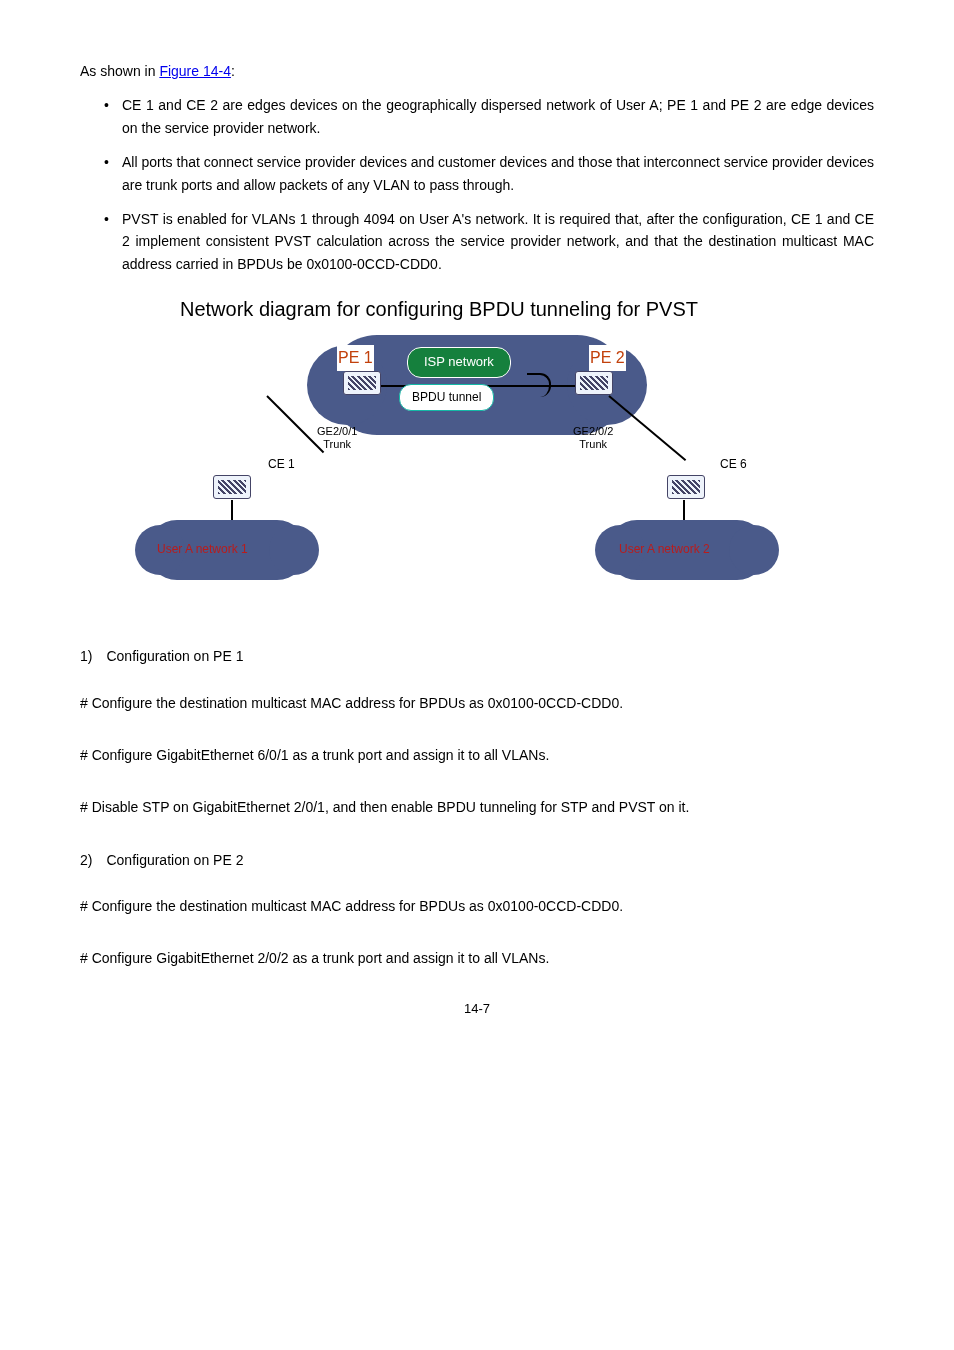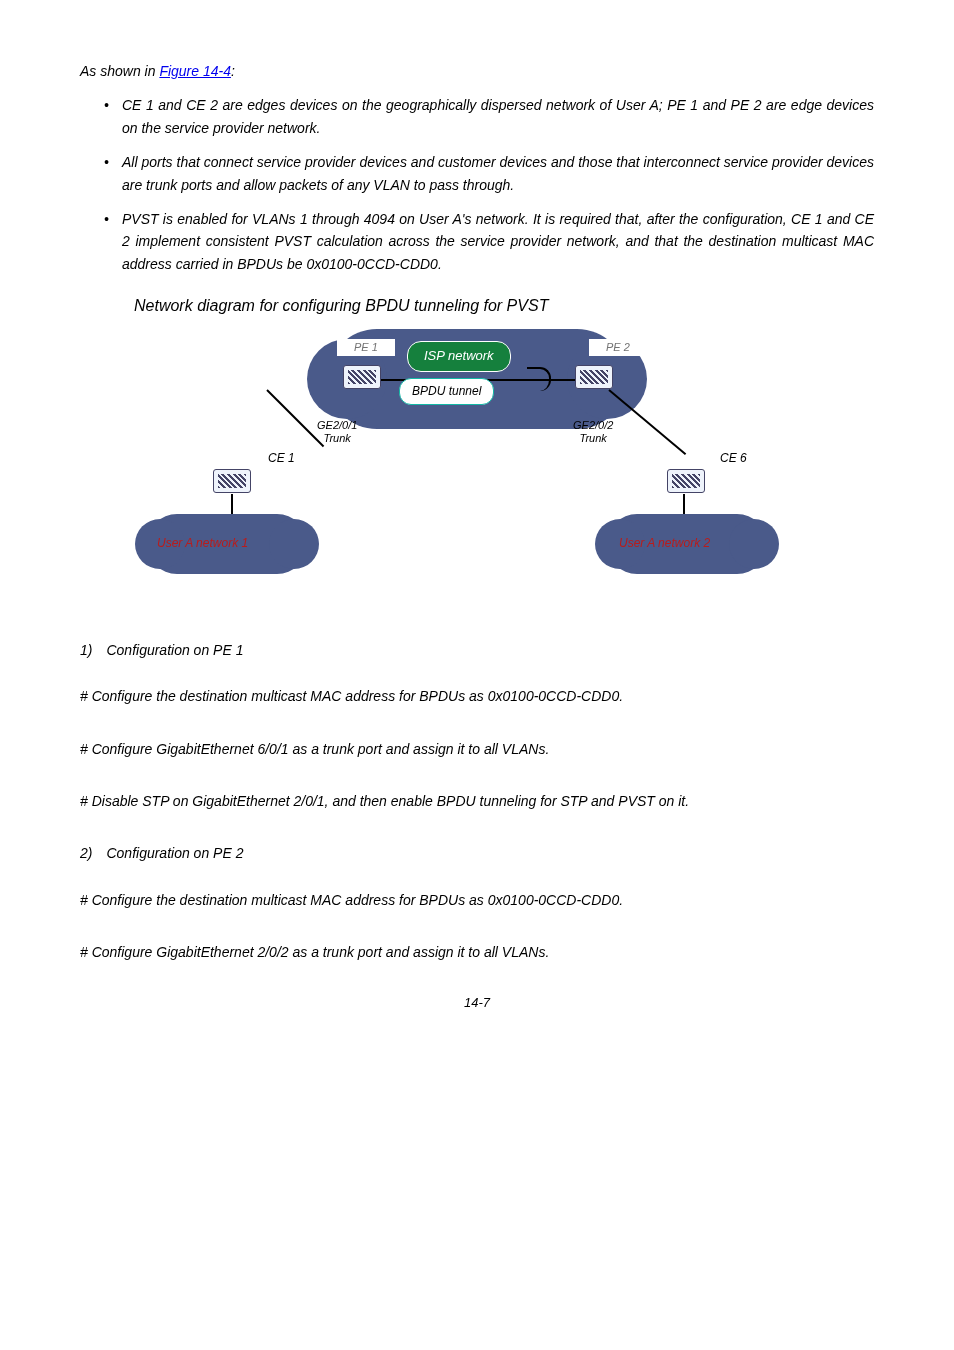"As shown in Figure 14-4:" .page-wrap { font-style: italic -> none }
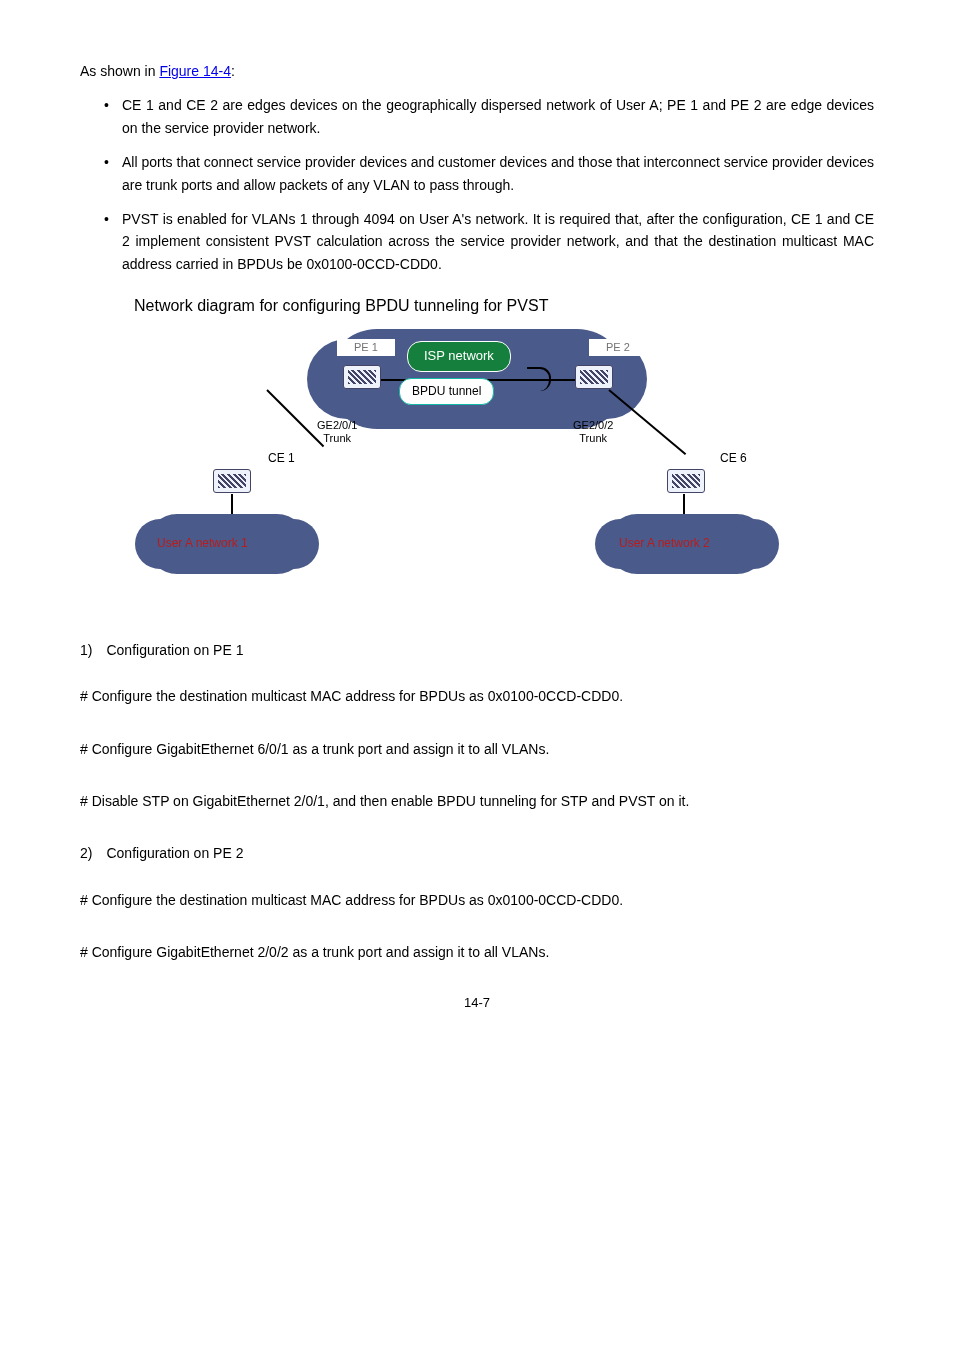"Network diagram for configuring BPDU" .figure-caption { font-size: 16px -> 20px; margin: 16px 0 10px 54px -> 16px 0 10px 100px }
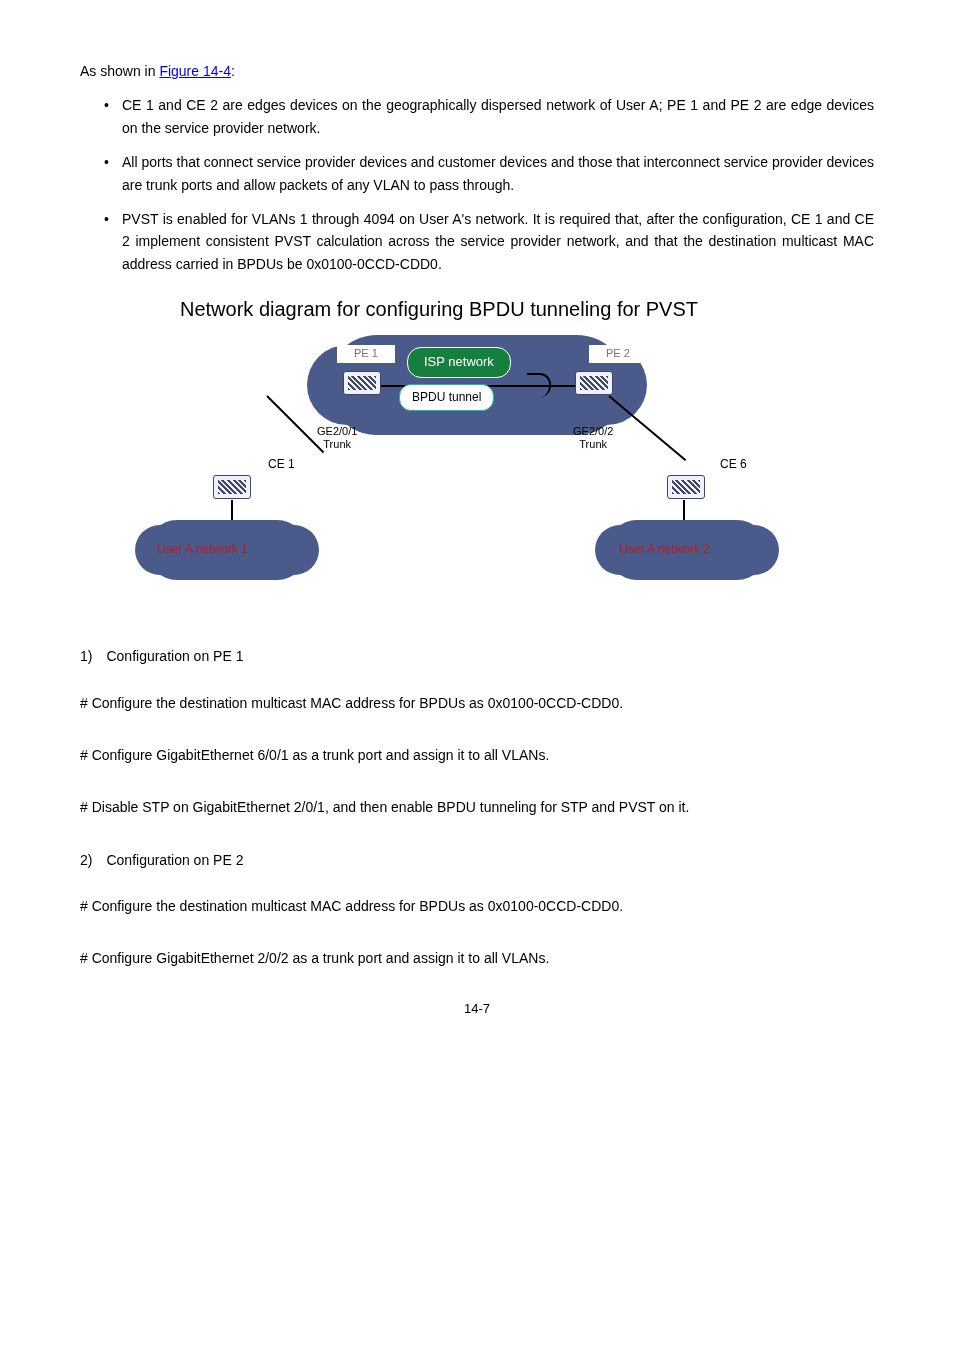"PE 1" .pe-label { color: #737373 -> #c2410c; font-size: 11px -> 16px; padding: 0 17px -> 0 1px }
